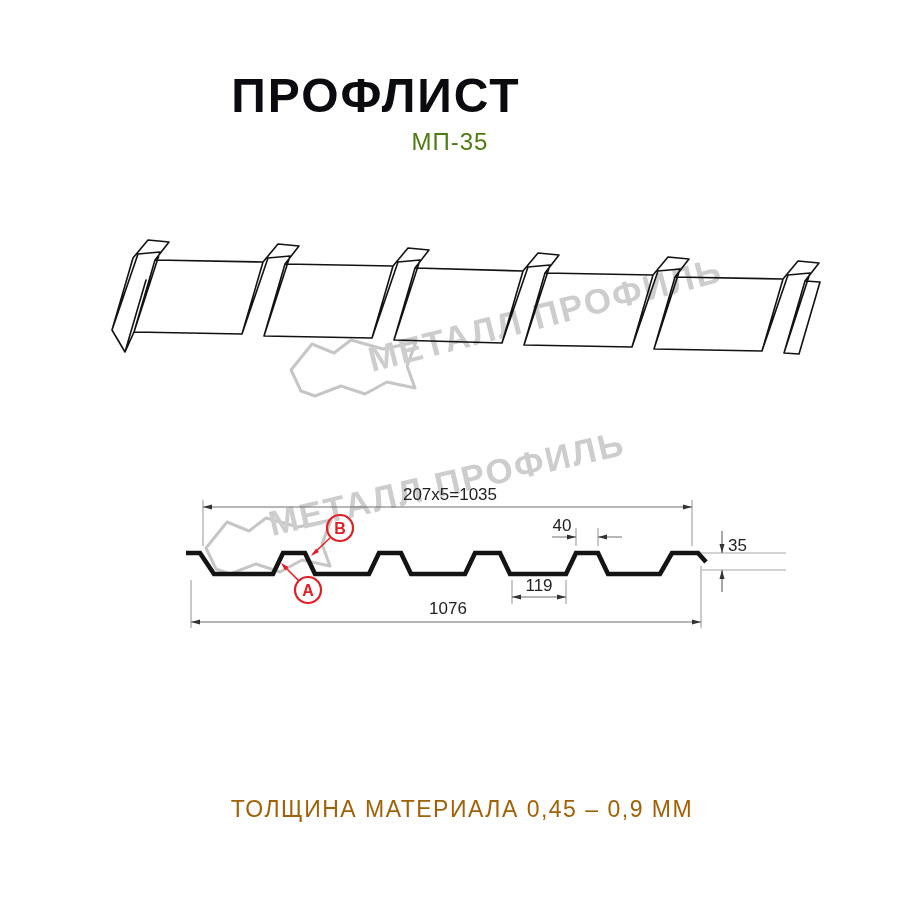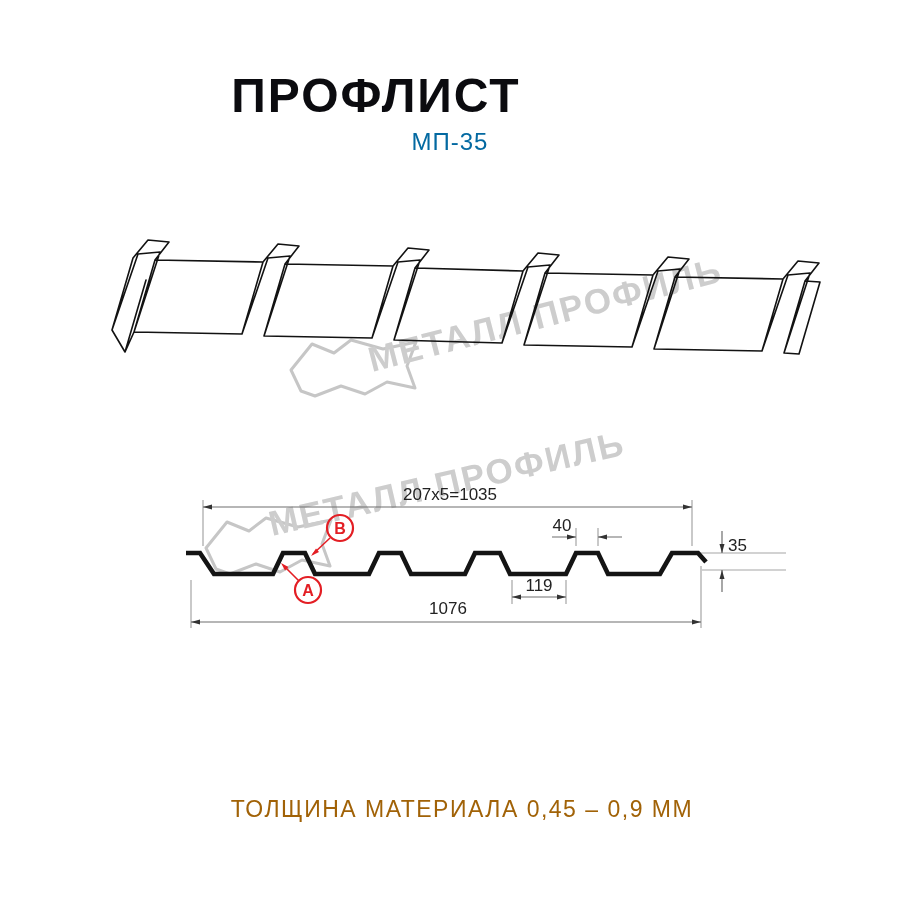"МП-35" .subtitle { color: #0369a1 -> #4d7c0f }
